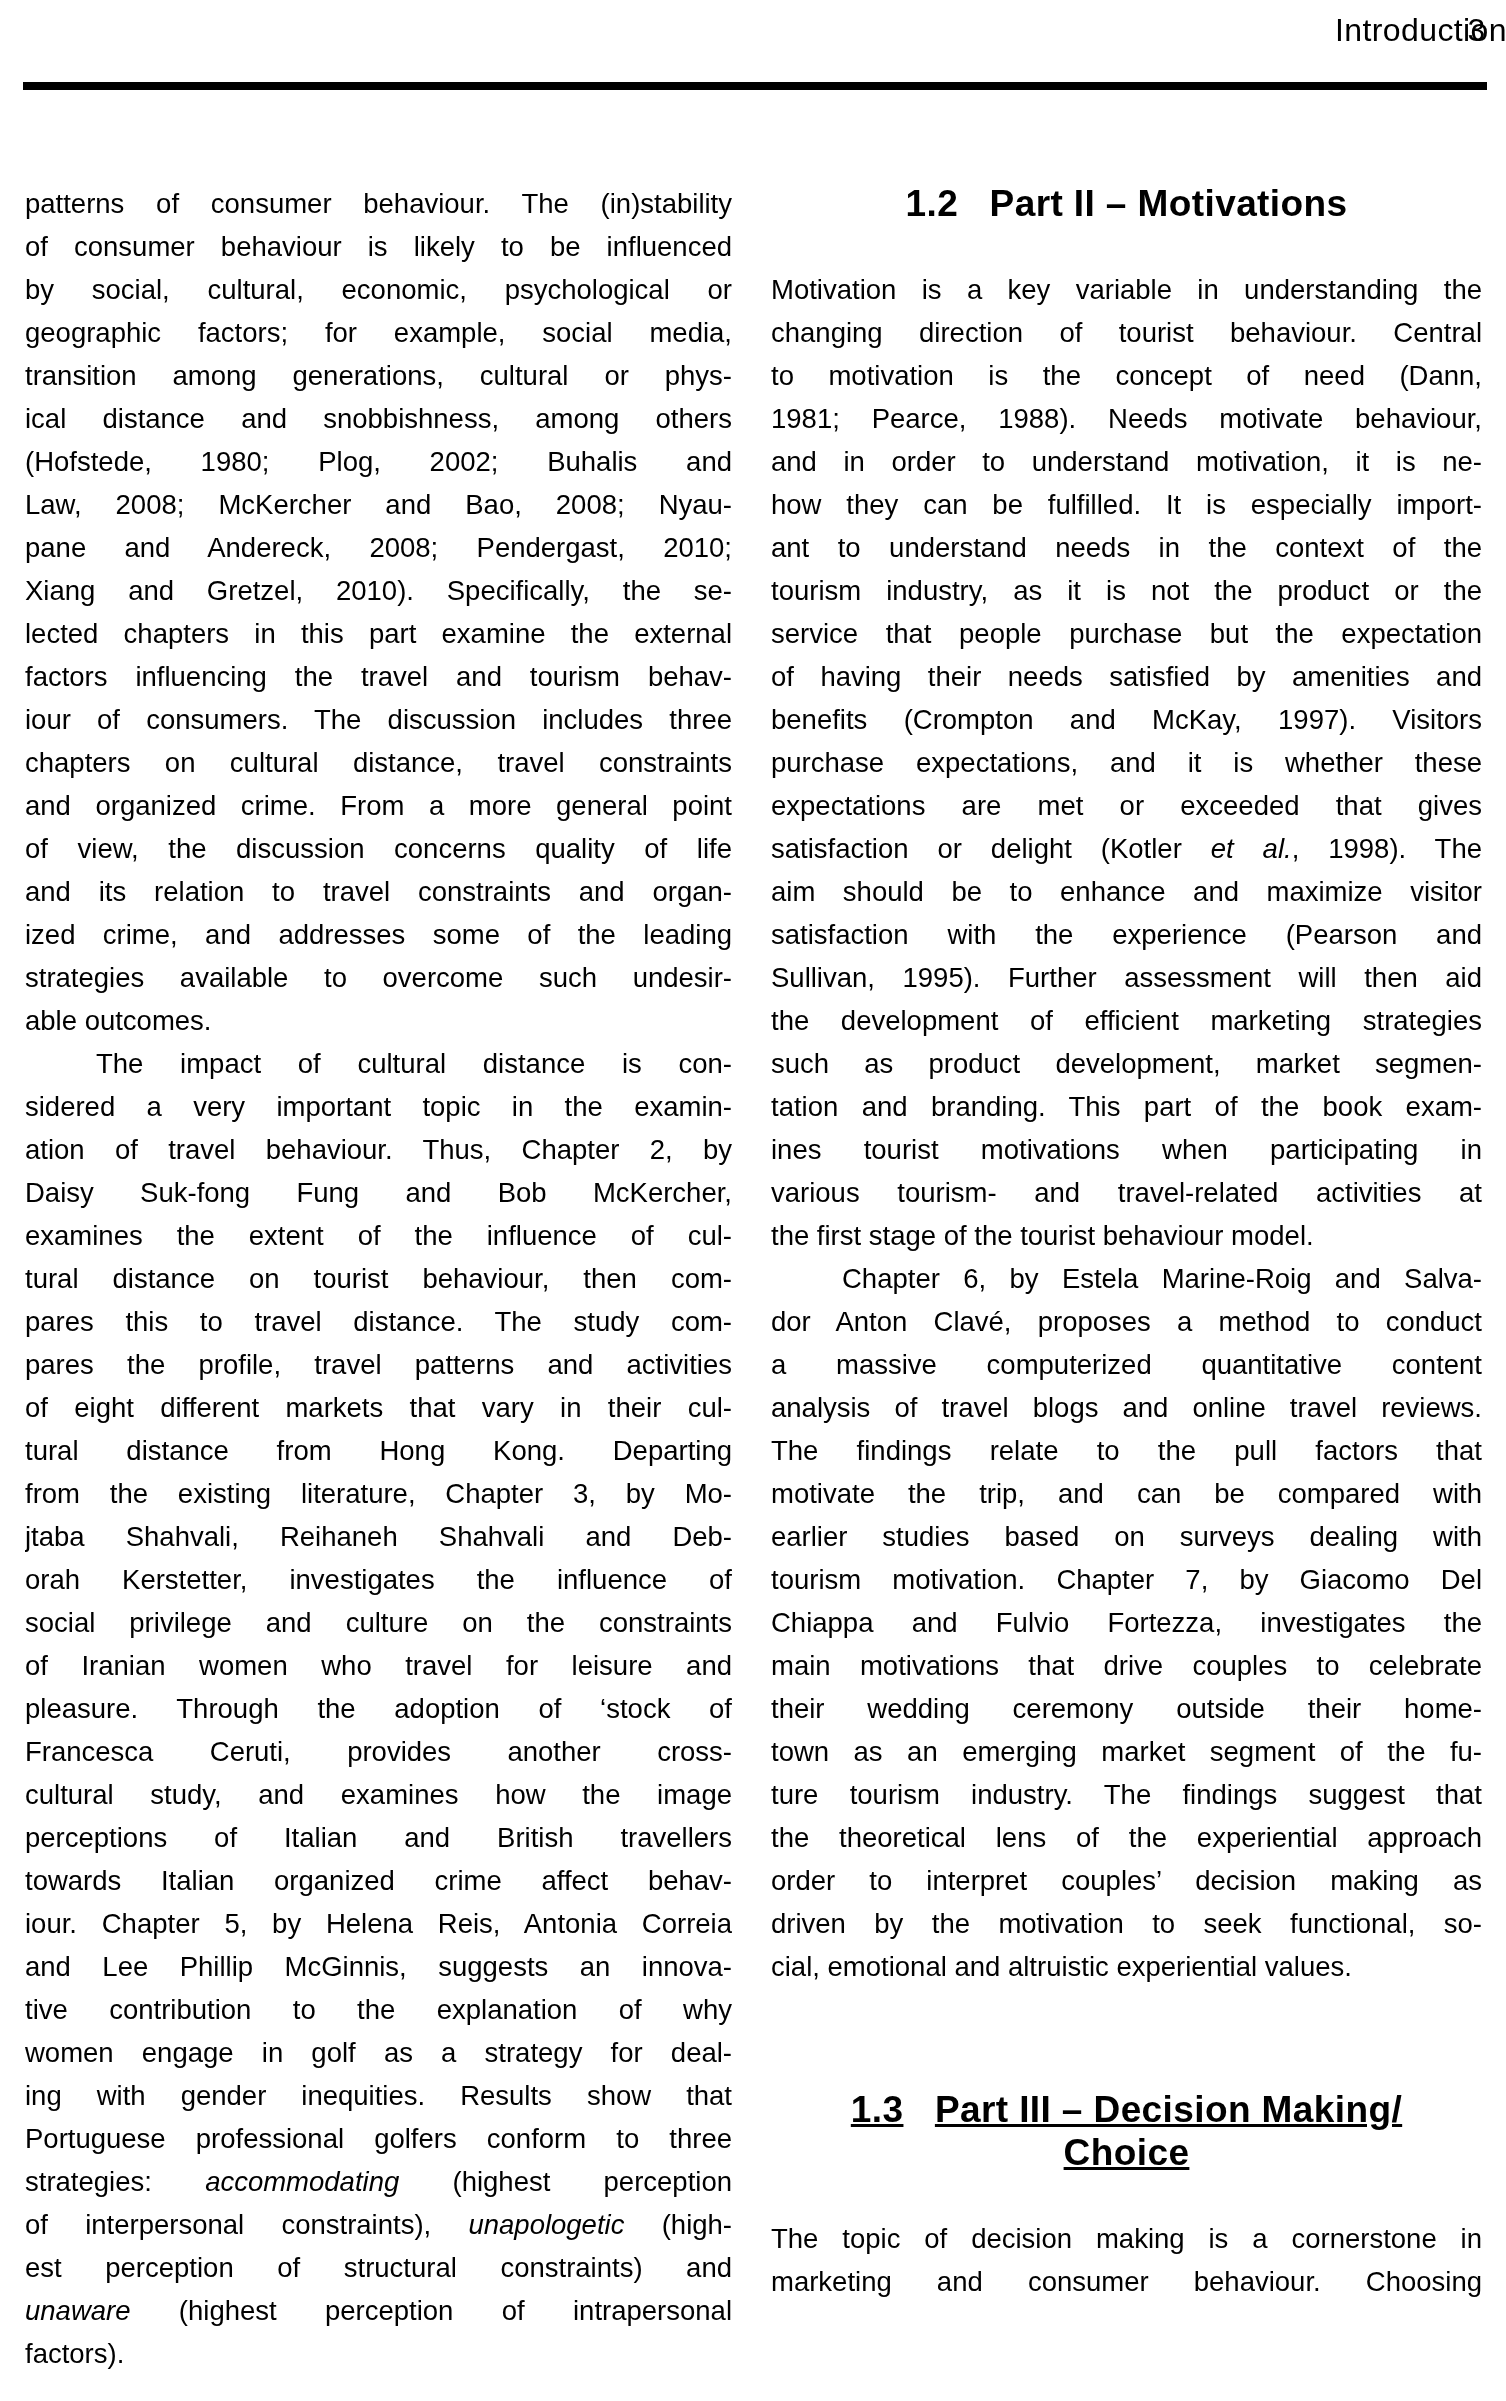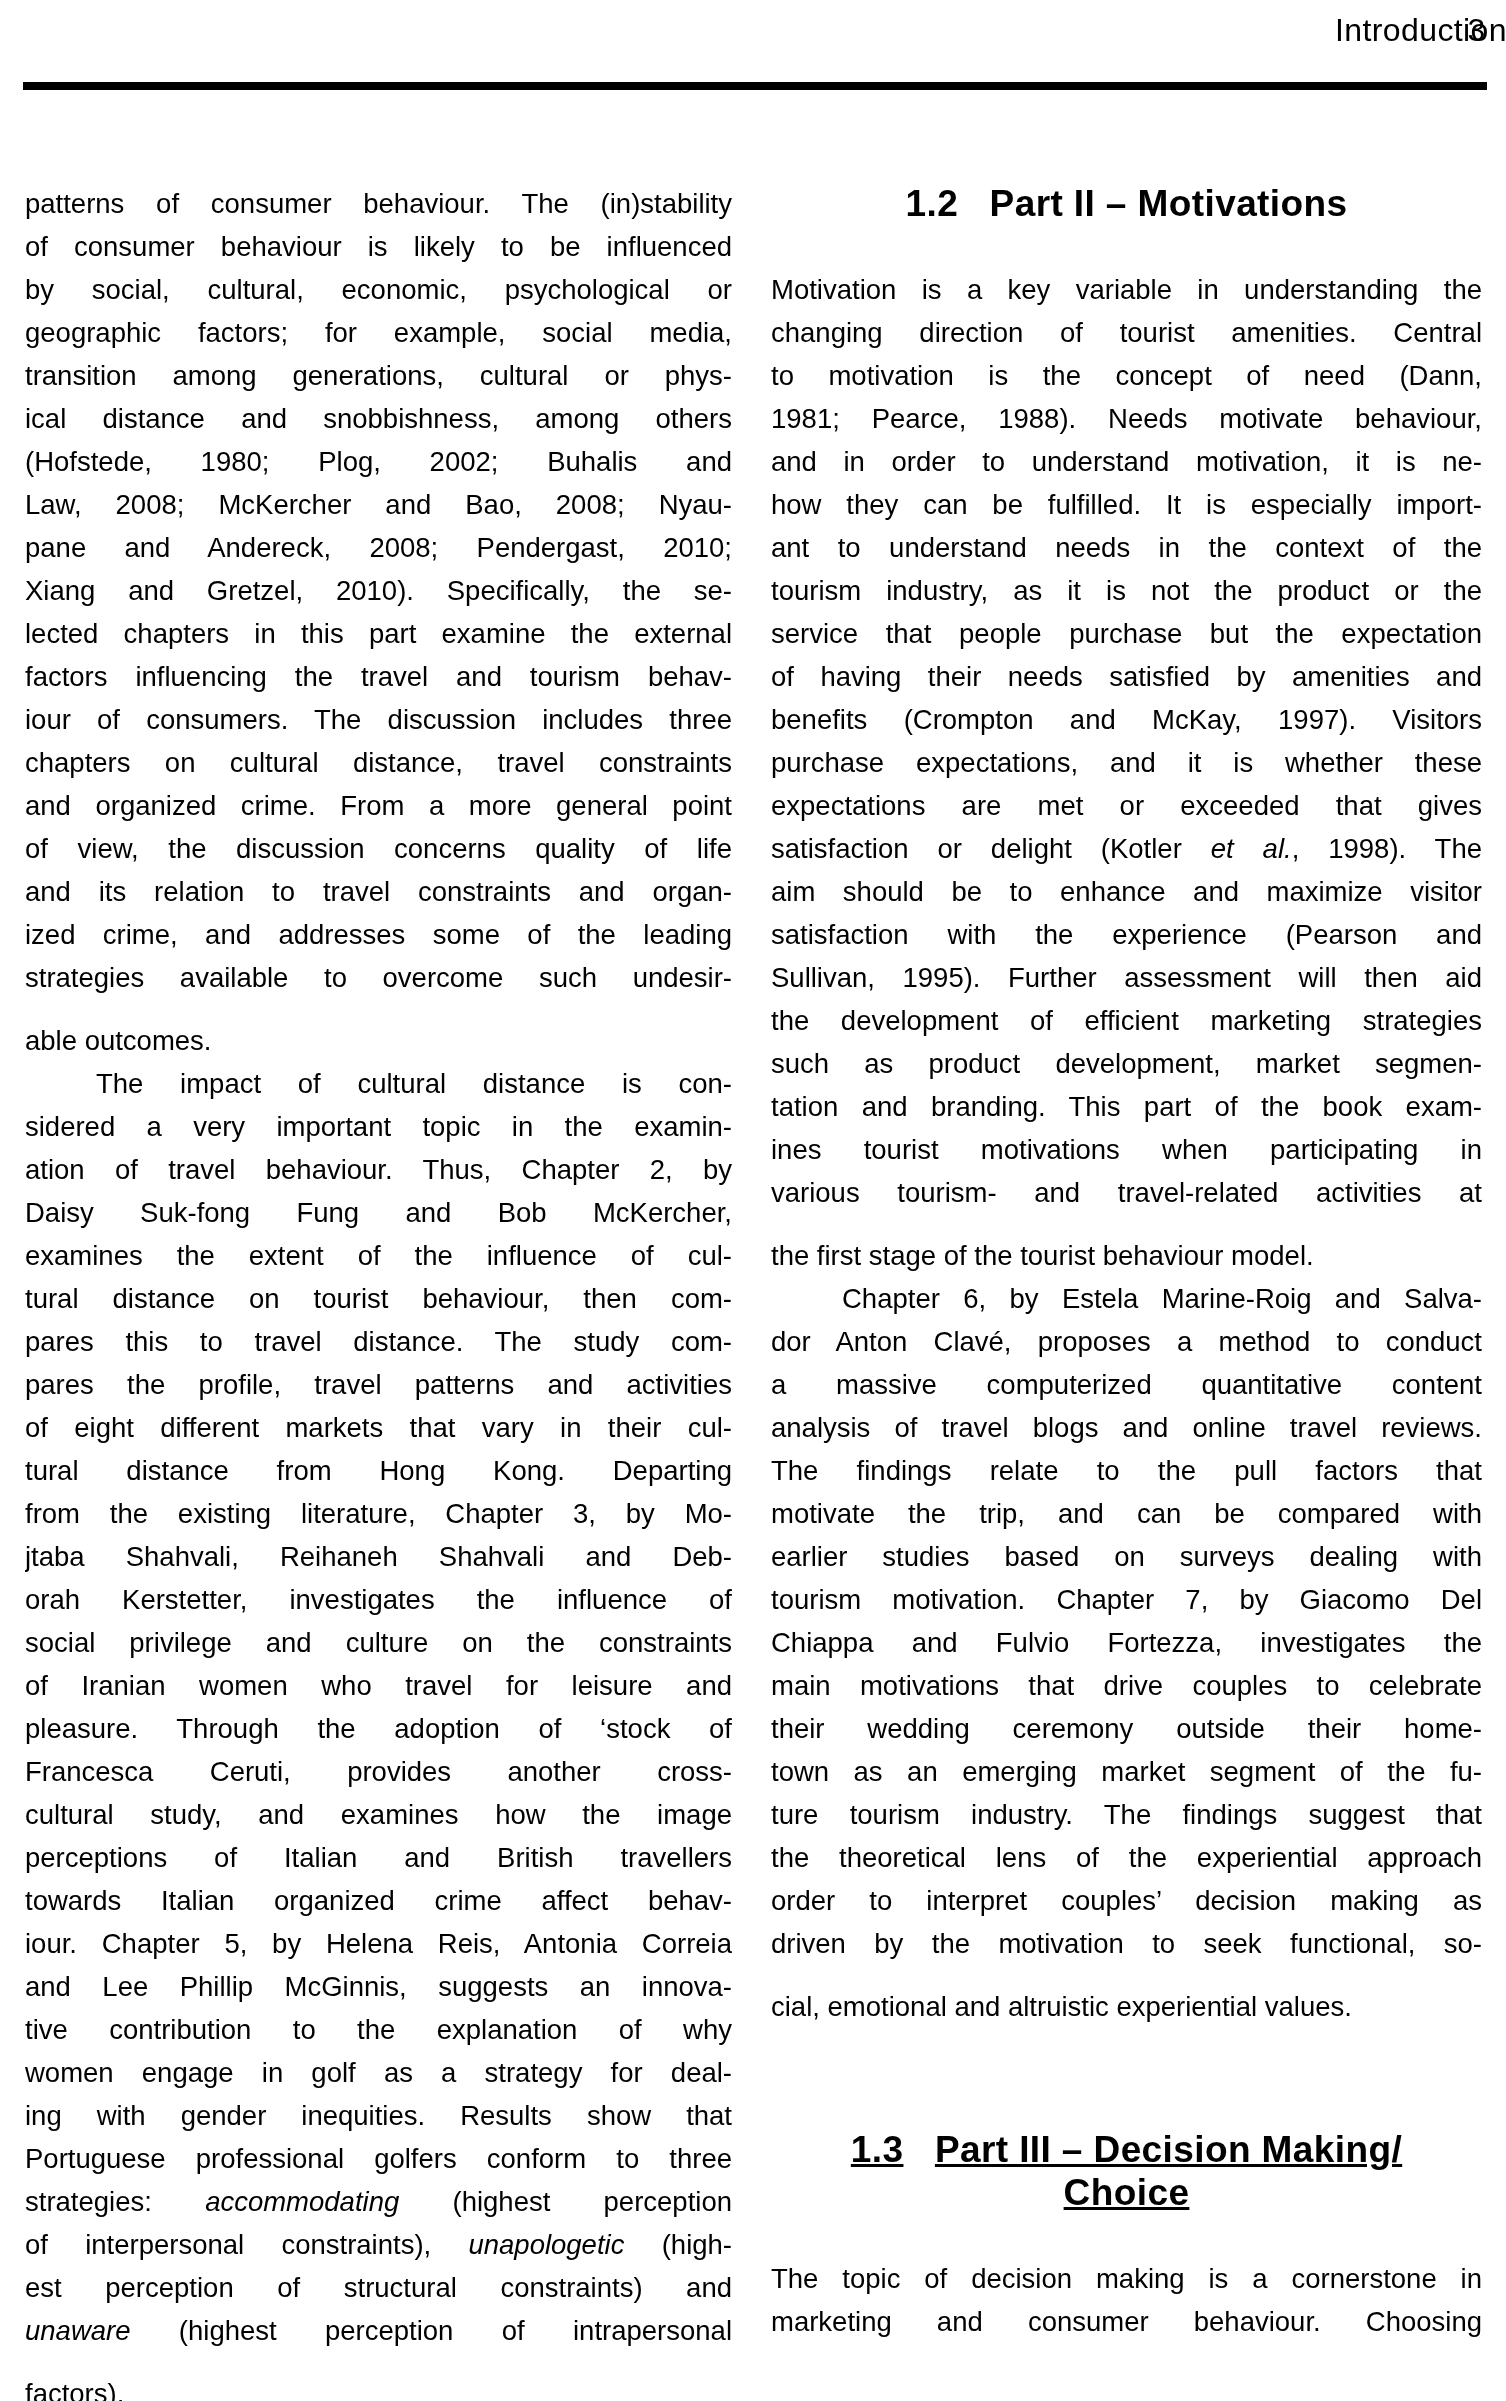"changing direction of tourist amenities." span { text: amenities -> behaviour }
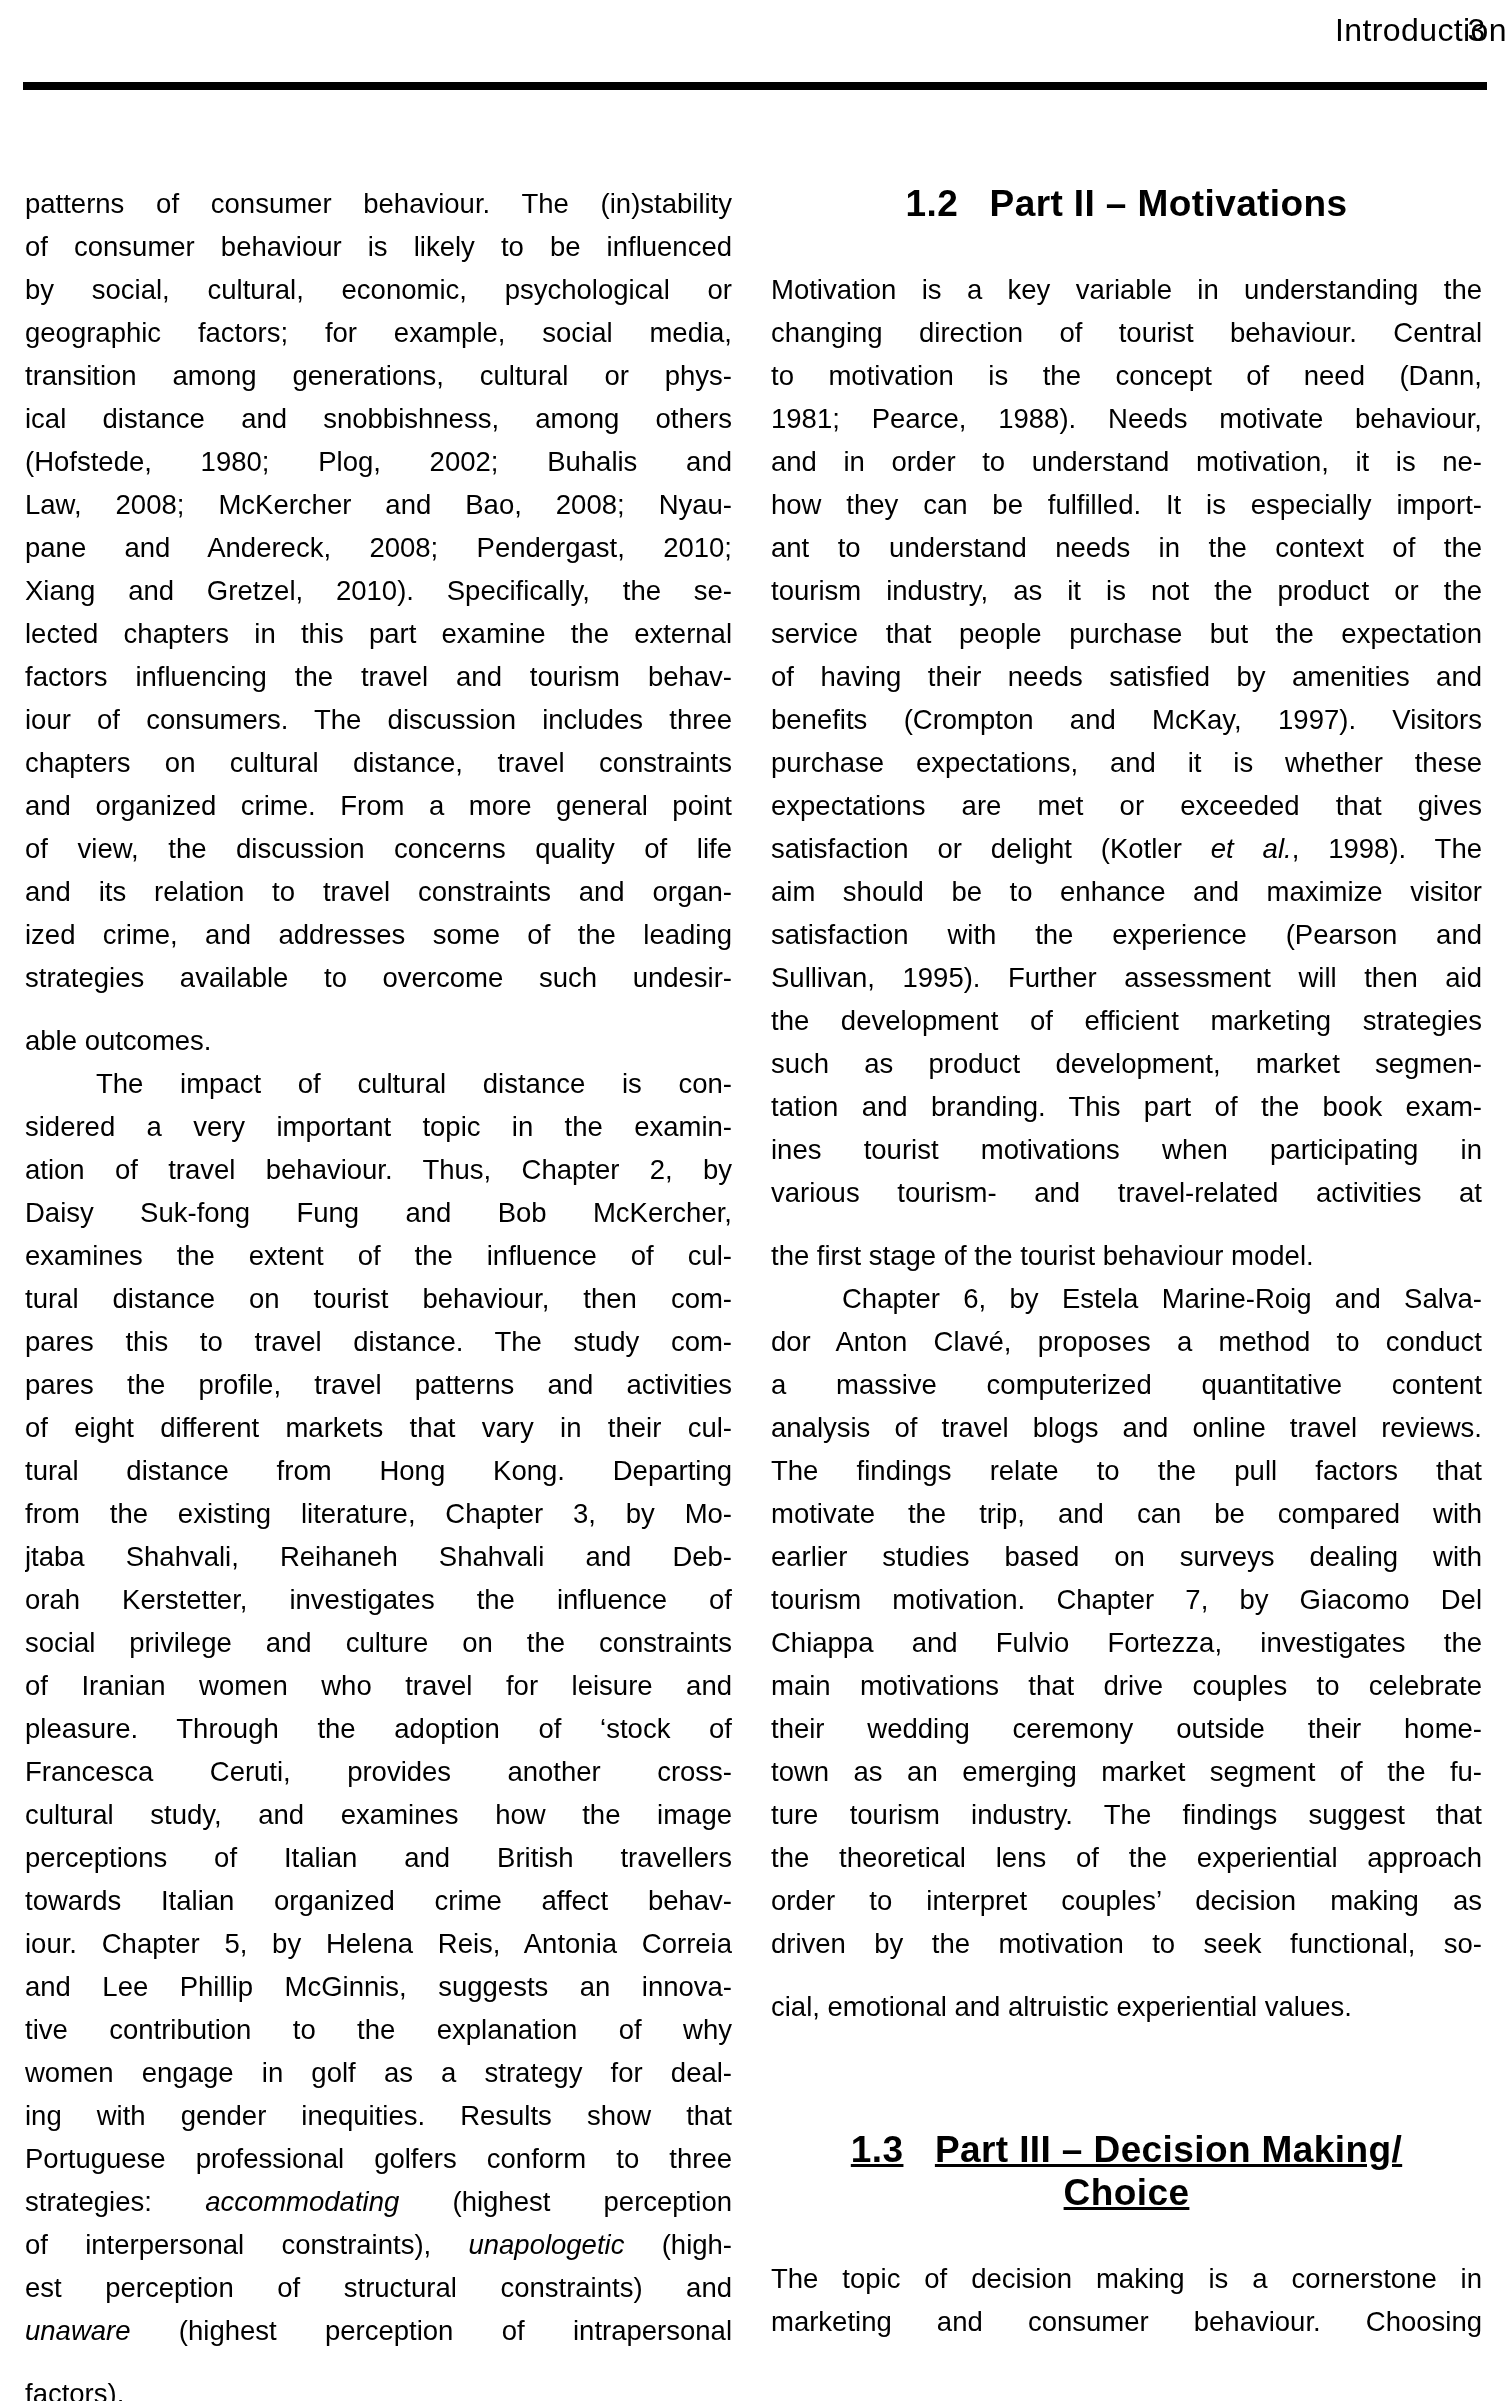"able outcomes." .ln.end { margin-top: 20px -> none }
